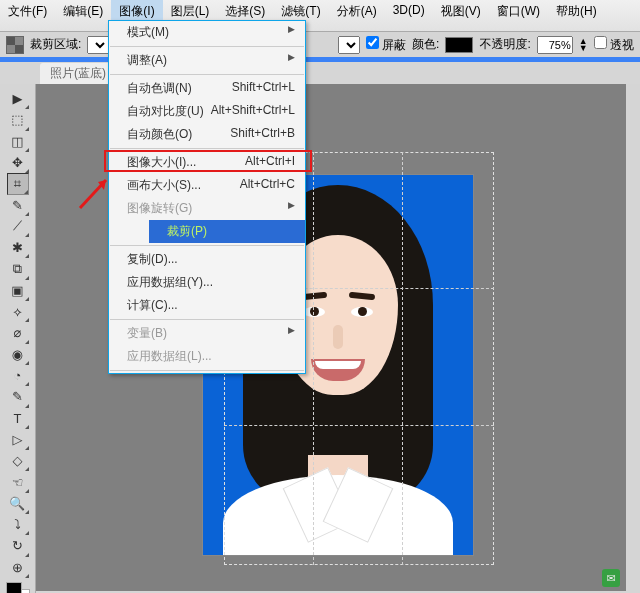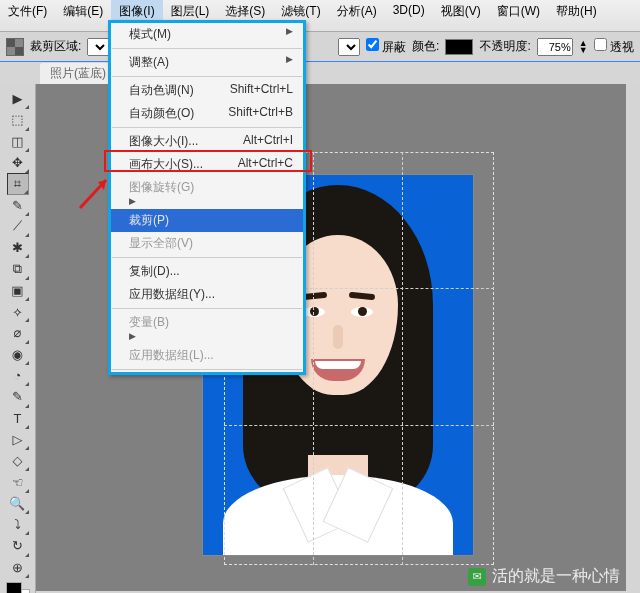"模式(M)" .dropdown { border: 3px solid #0ea5e9 -> 1px solid #0ea5e9 }
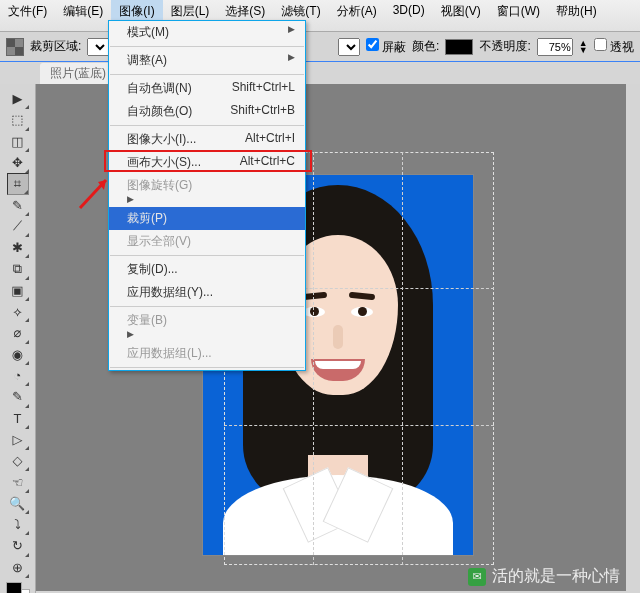"裁剪区域:" .optbar { border-bottom: 1px solid #3b82f6 -> 5px solid #3b82f6 }
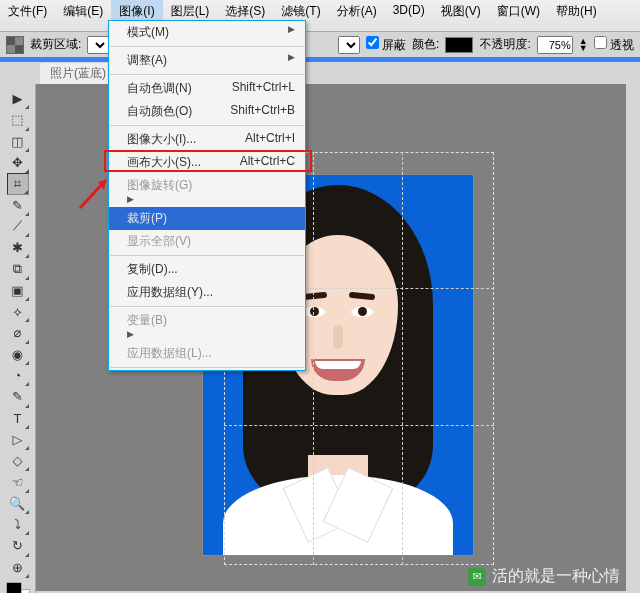"自动对比度(U)" div.mi { html: none -> <div> <span>自动对比度(U)</span> <span>Alt+Shift+Ctrl+L</span> </div> }
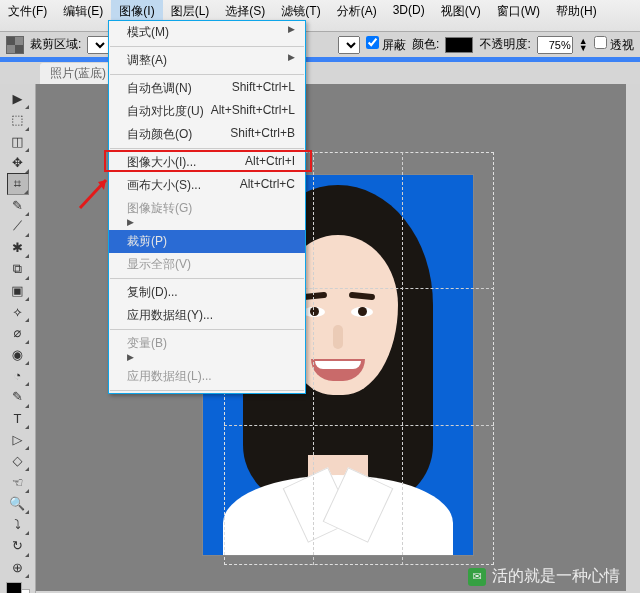"图像旋转(G)" .dropdown .mi.dim { flex-direction: column -> none }
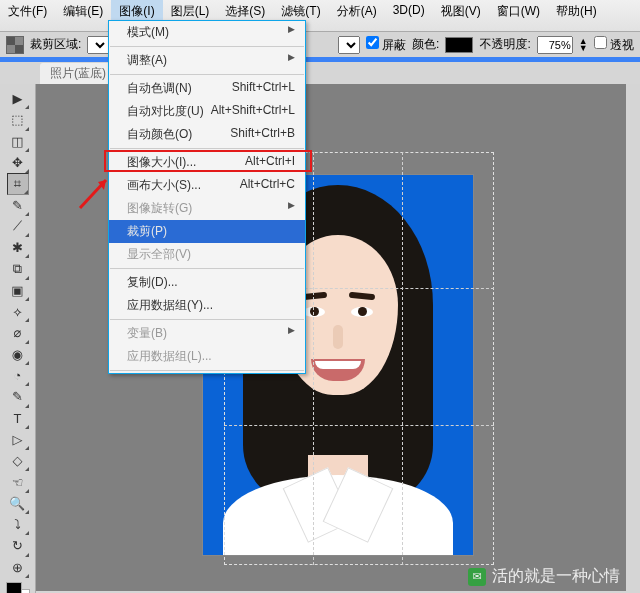"裁剪(P)" .dropdown .hl { color: #e5e5e5 -> #bef264; margin-left: none -> 40px }
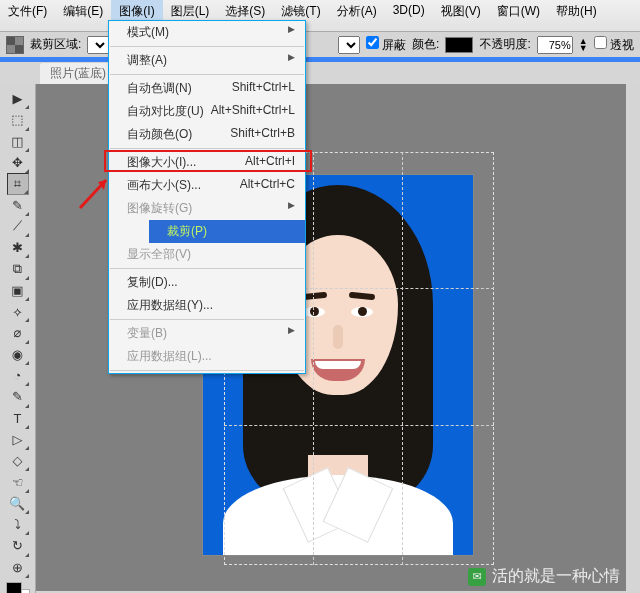"显示全部(V)" div.mi { html: <div> <span>显示全部(V)</span> <span></span> </div> -> none }
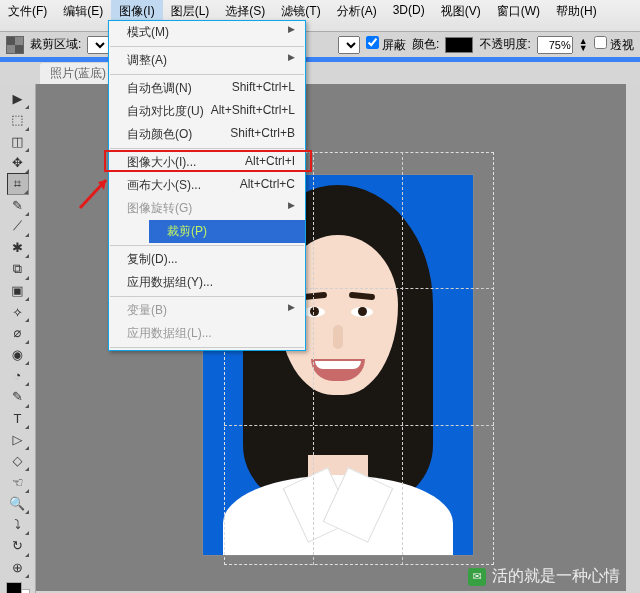"计算(C)..." div.mi { html: none -> <div> <span>计算(C)...</span> <span></span> </div> }
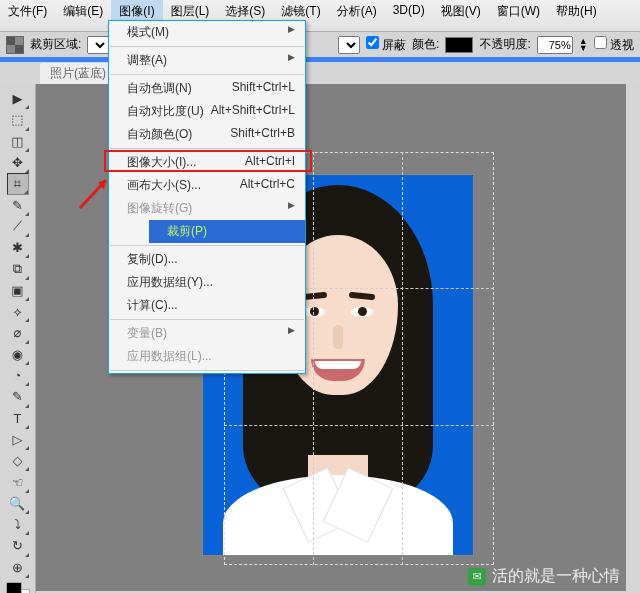"活的就是一种心情" span { html: <span>活的就是一种心情</span> -> none }
